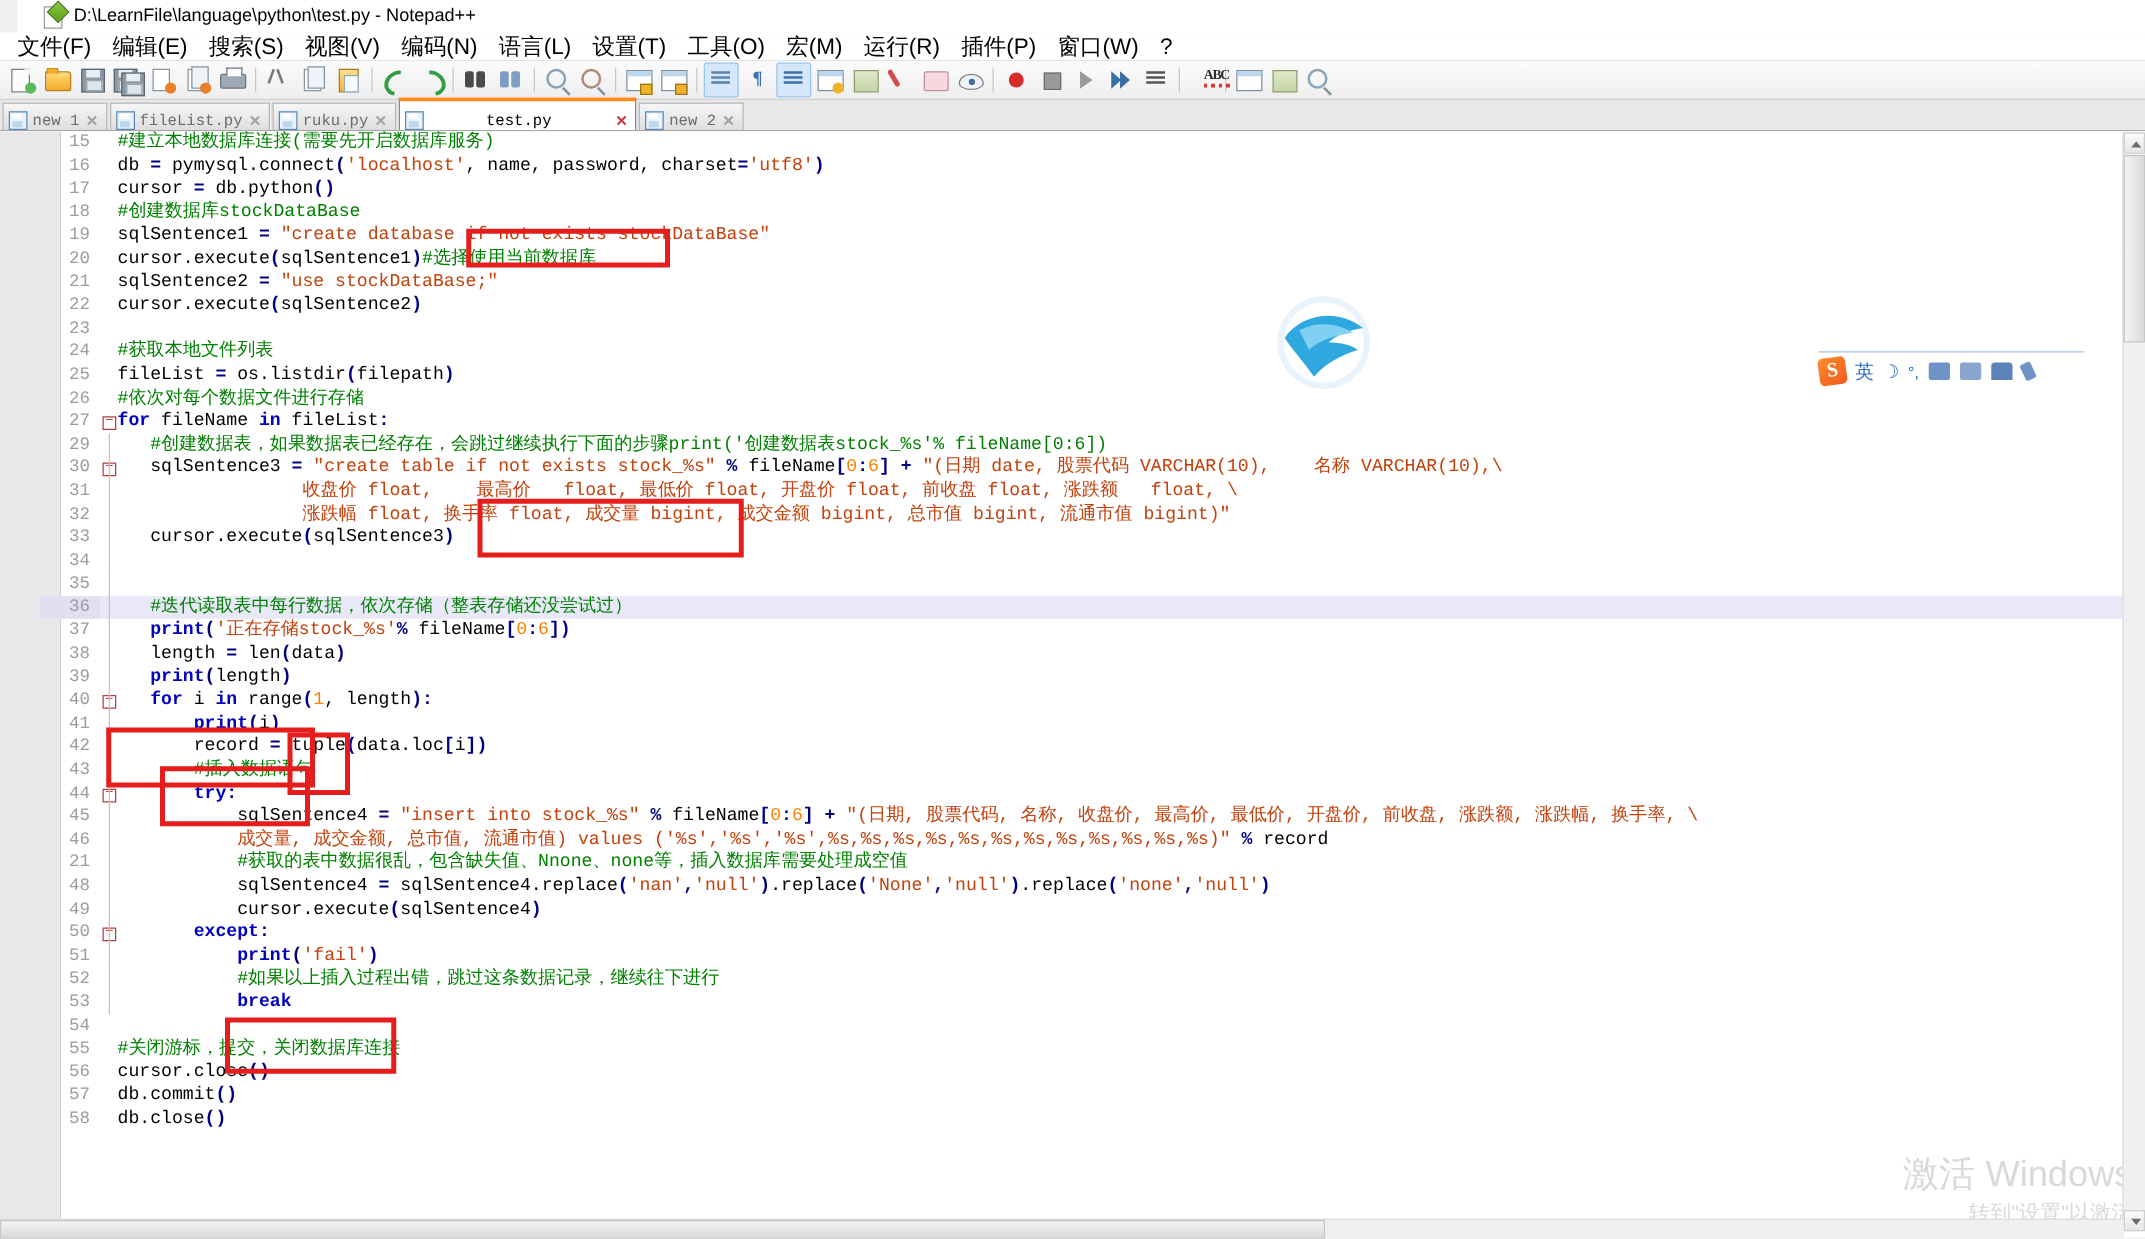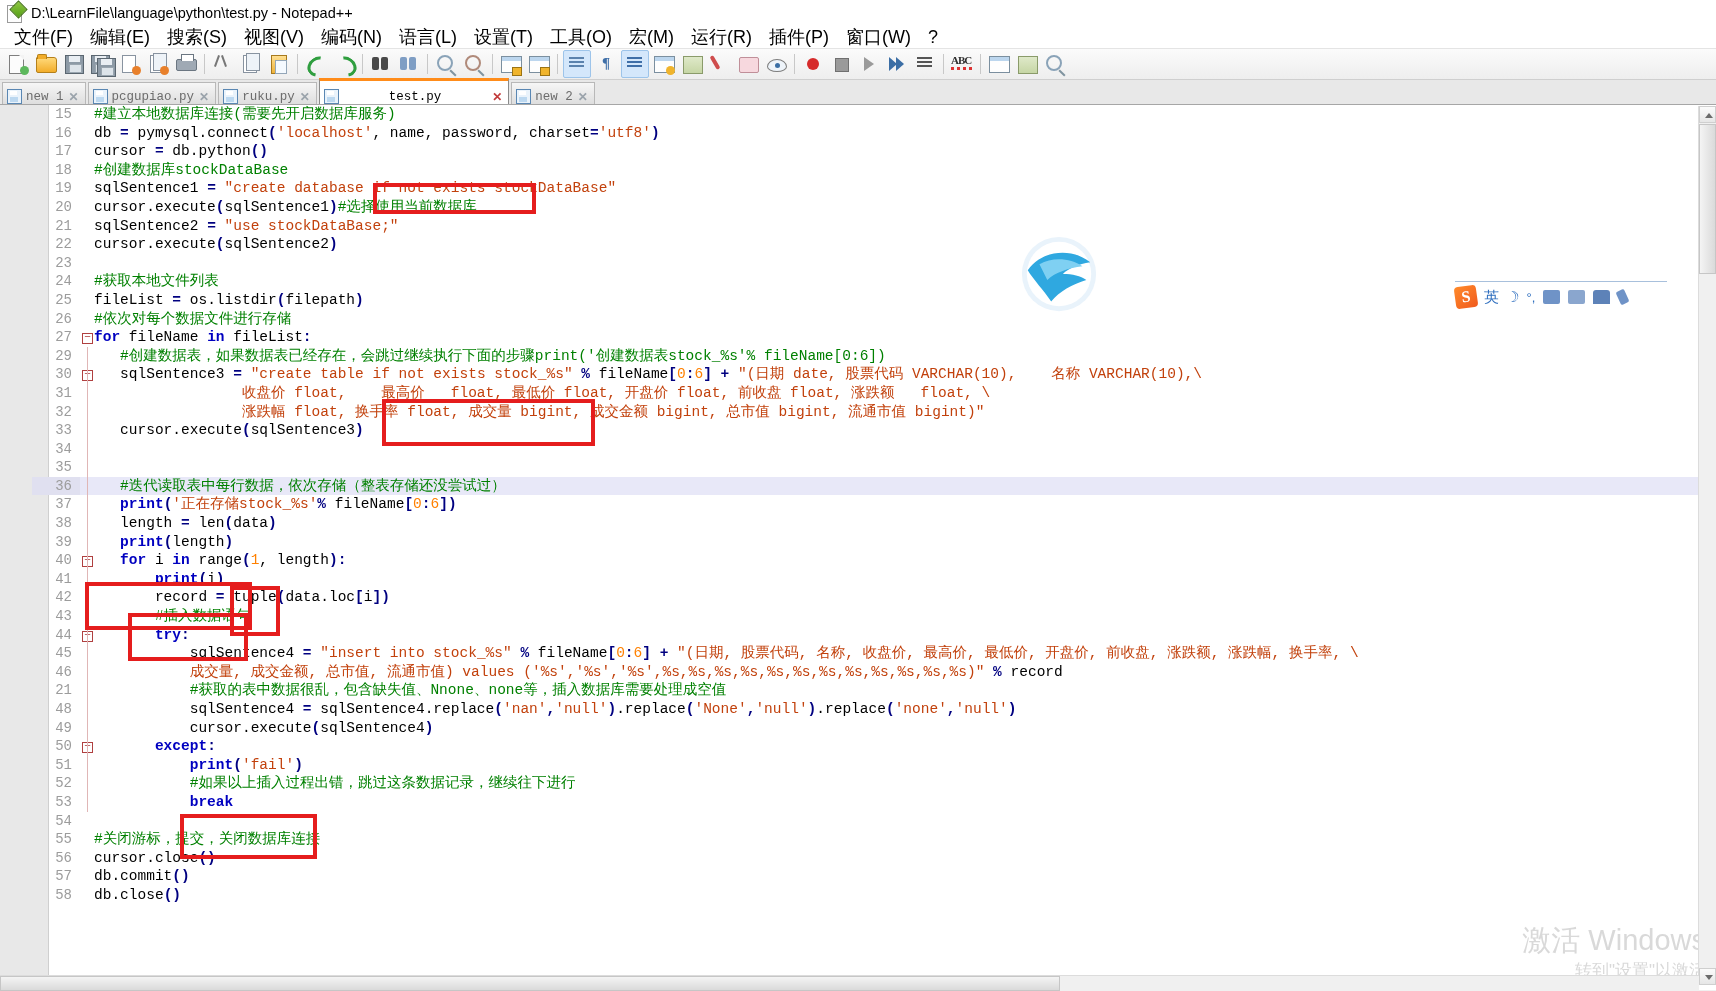"D:\LearnFile\language\python\test.py -" .titlebar { margin-left: none -> 14px; padding-left: 6px -> 20px }
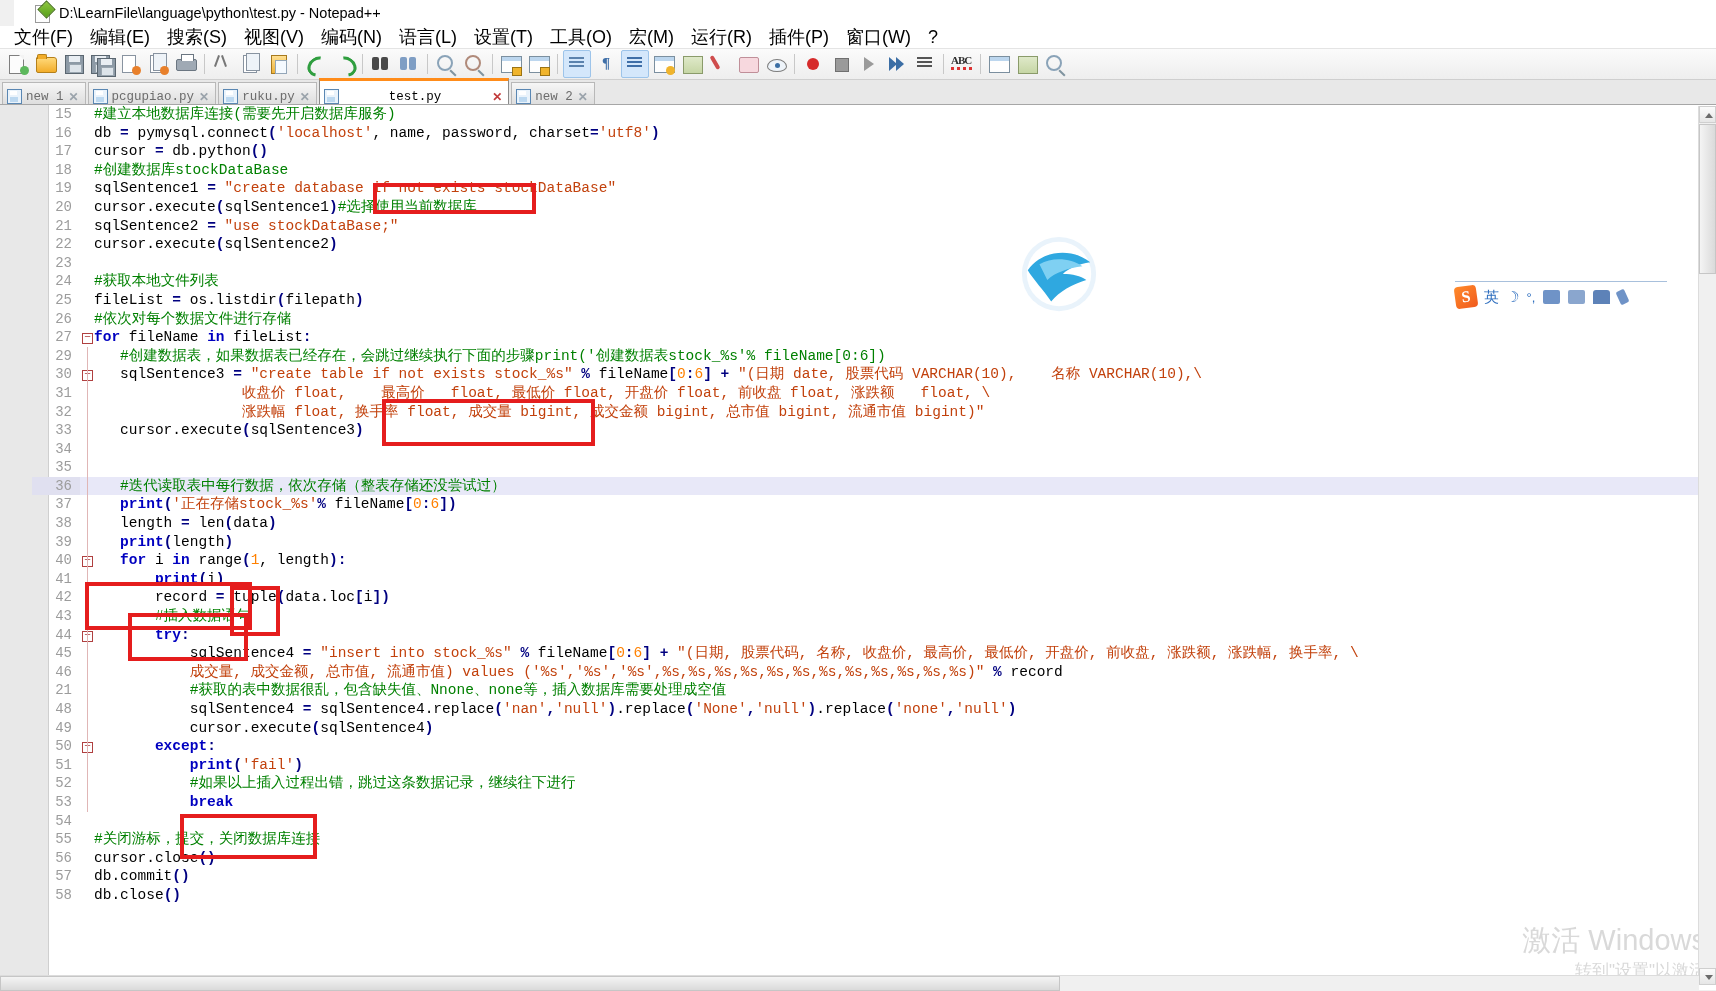"ABC" .g-abc { left: 2px -> 14px }
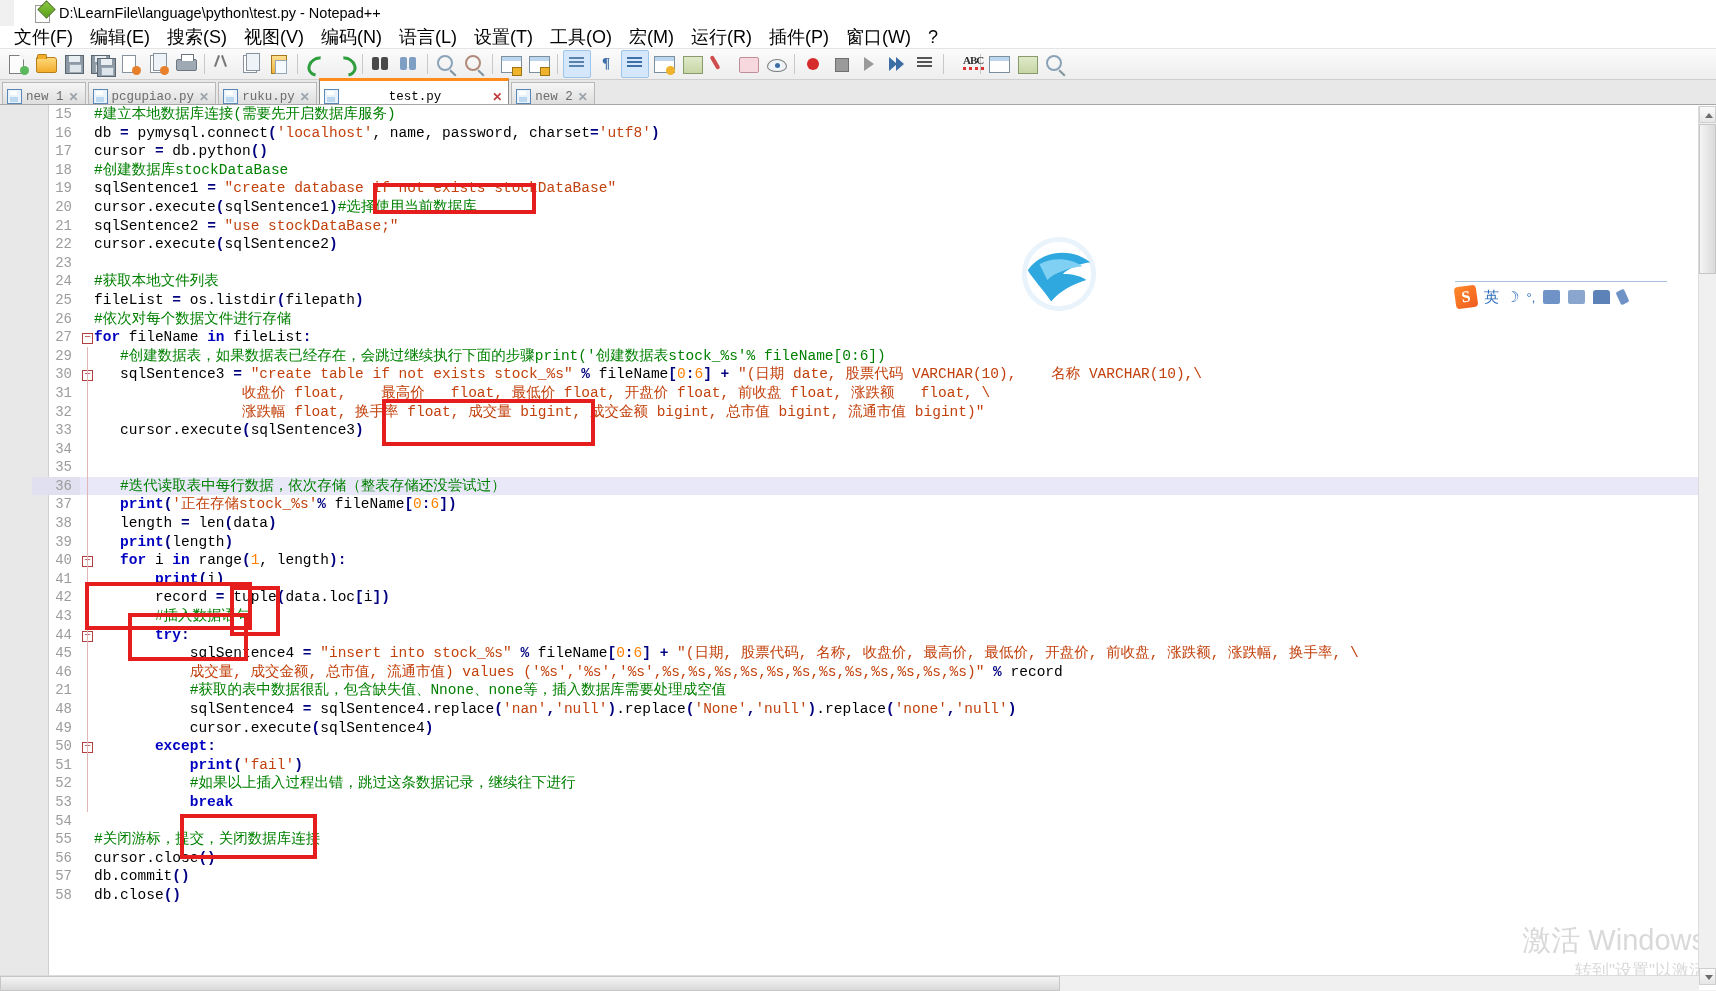"pcgupiao.py" span { text: pcgupiao.py -> fileList.py }
